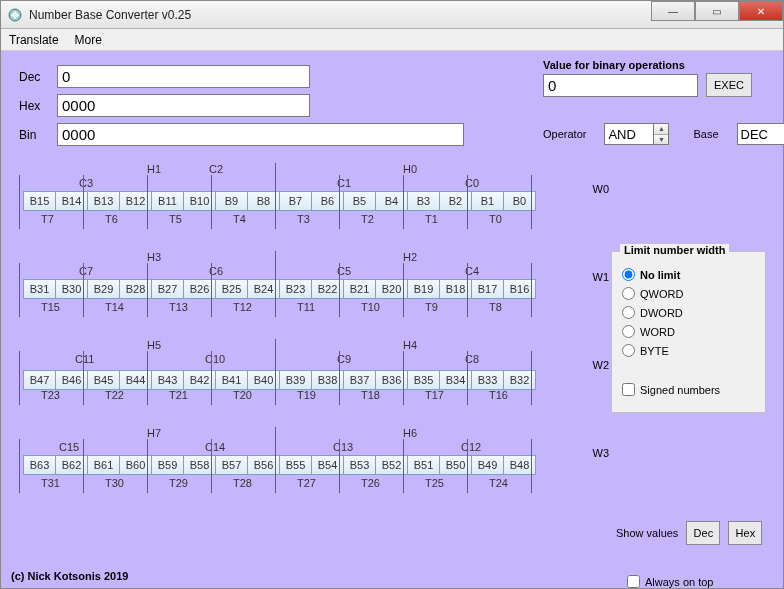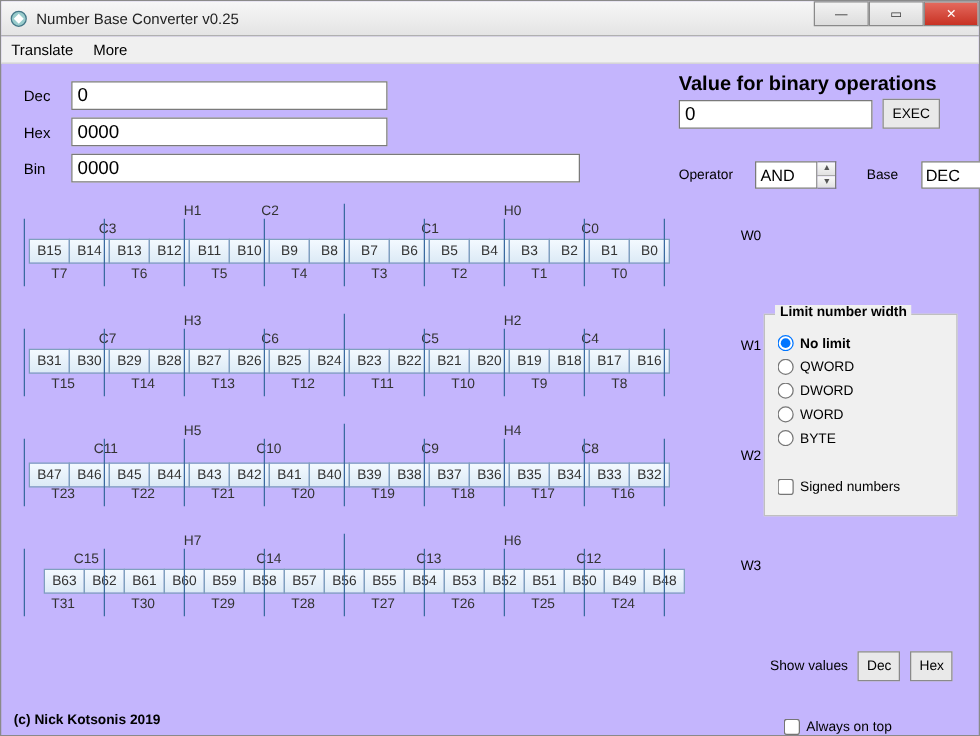"Value for binary operations" .top-right .hlbl { font-size: 16px -> 11px }
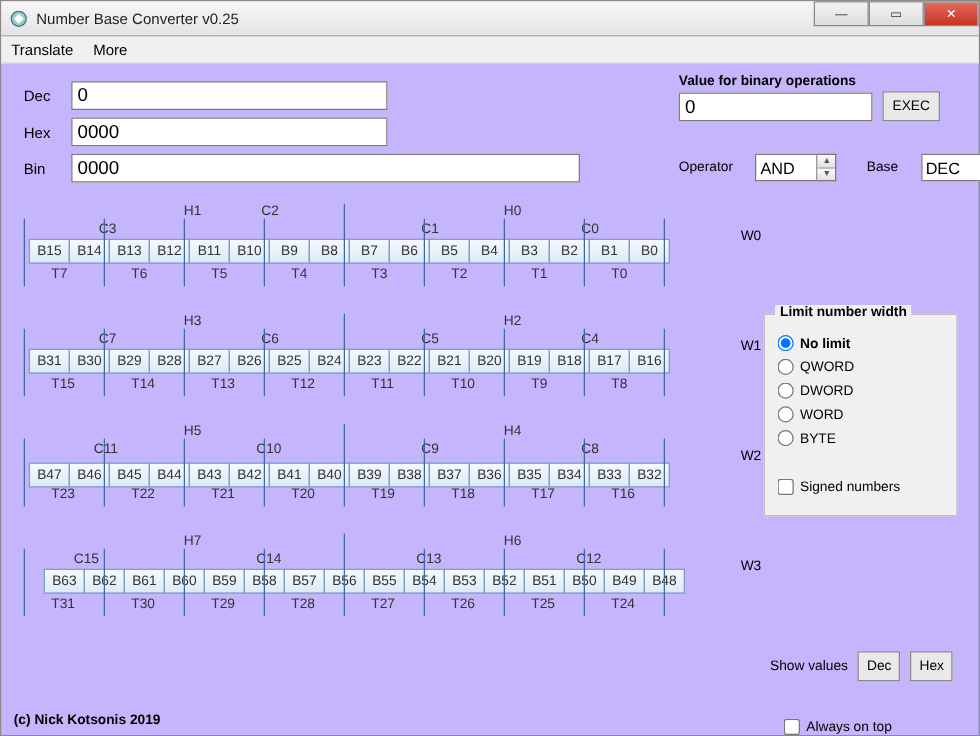"H7" div.wordrow { padding-left: 12px -> none }
